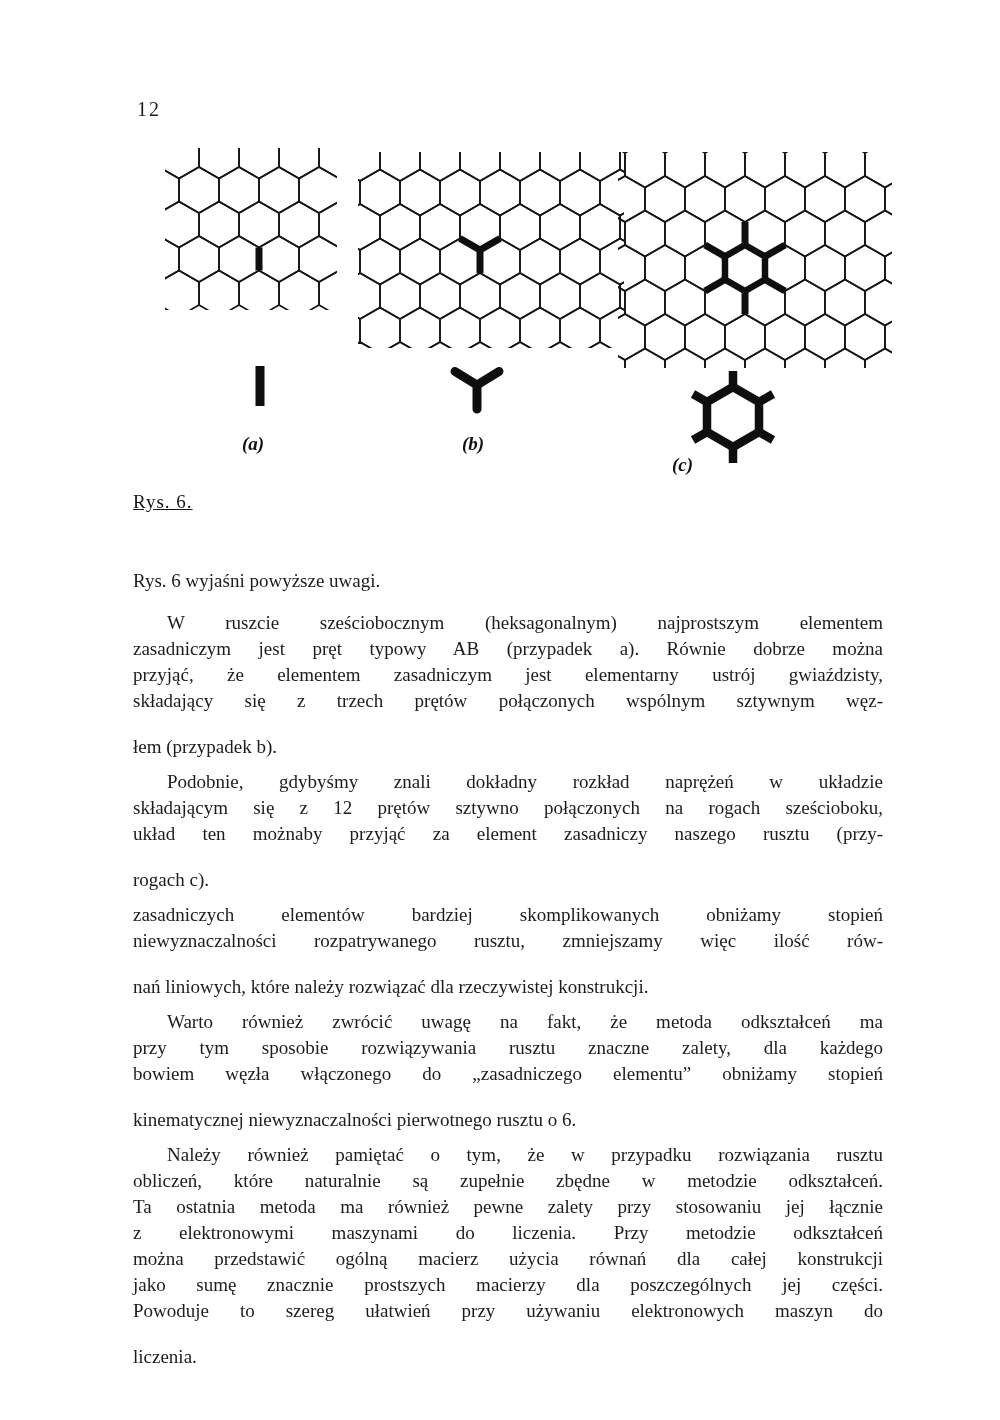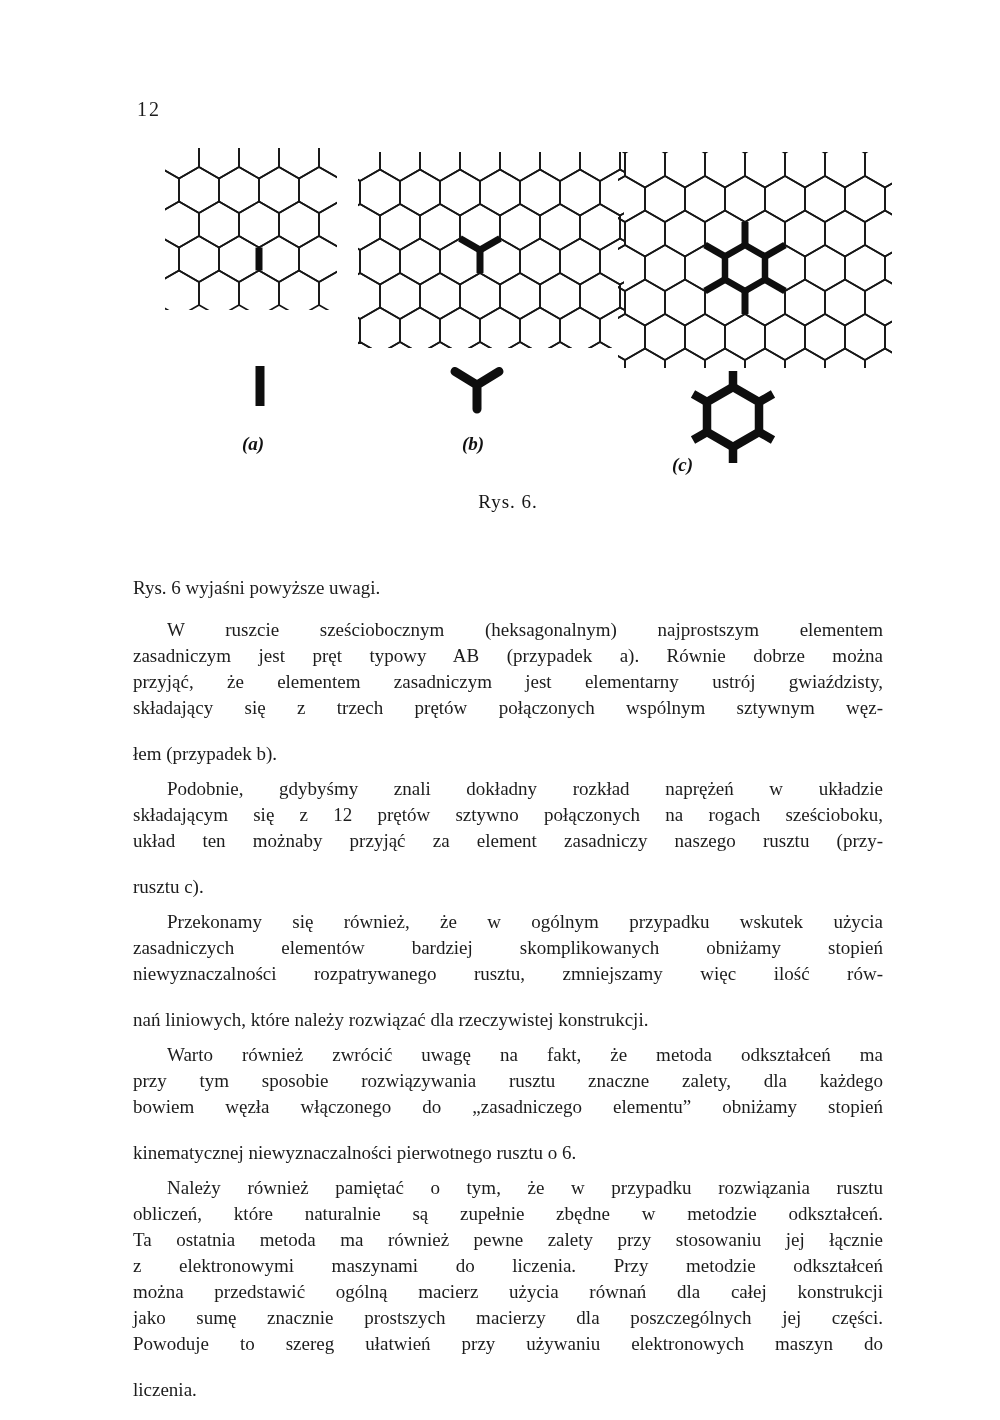"Rys. 6." .fig-caption { text-align: center -> left; text-decoration: none -> underline }
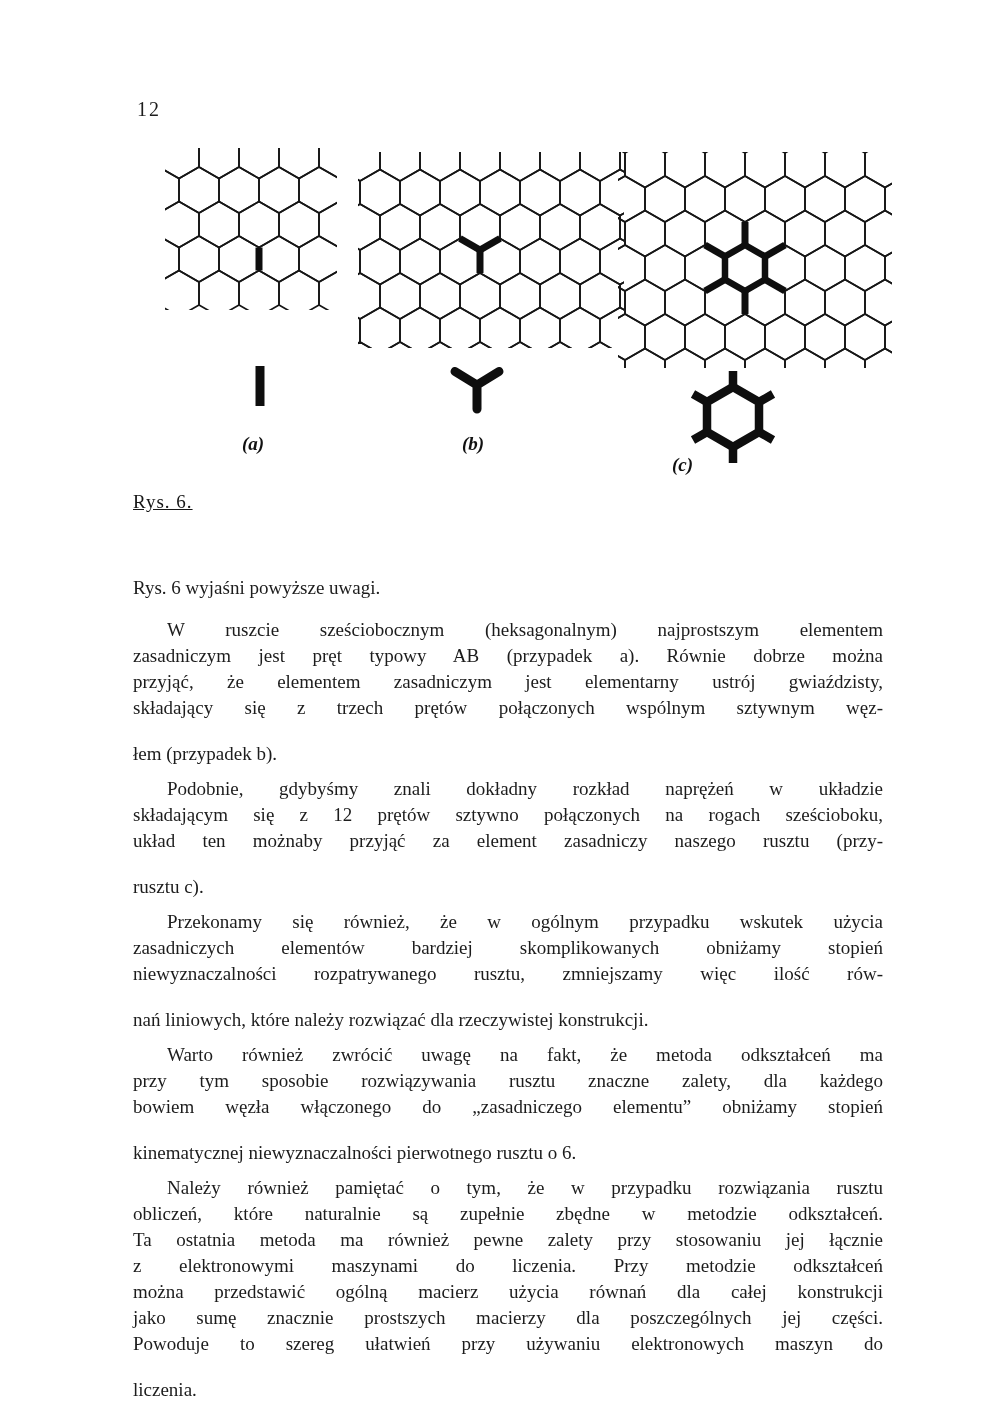"Rys. 6 wyjaśni powyższe uwagi." .intro { margin: 16px 0 16px 0 -> 9px 0 16px 0 }
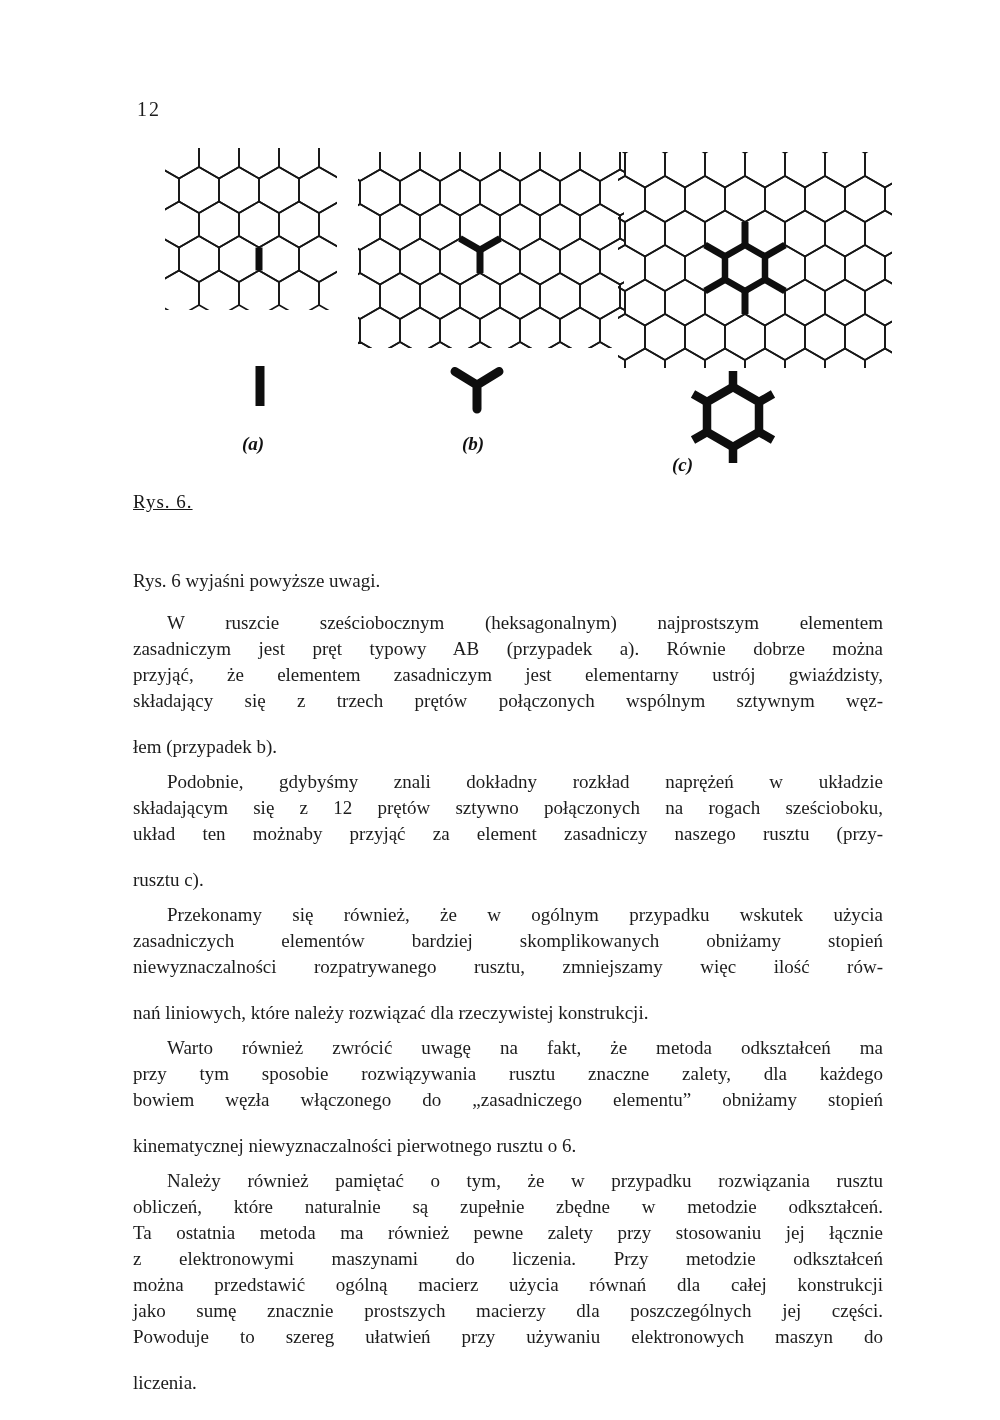"rusztu c)." div.line { text: rusztu -> rogach }
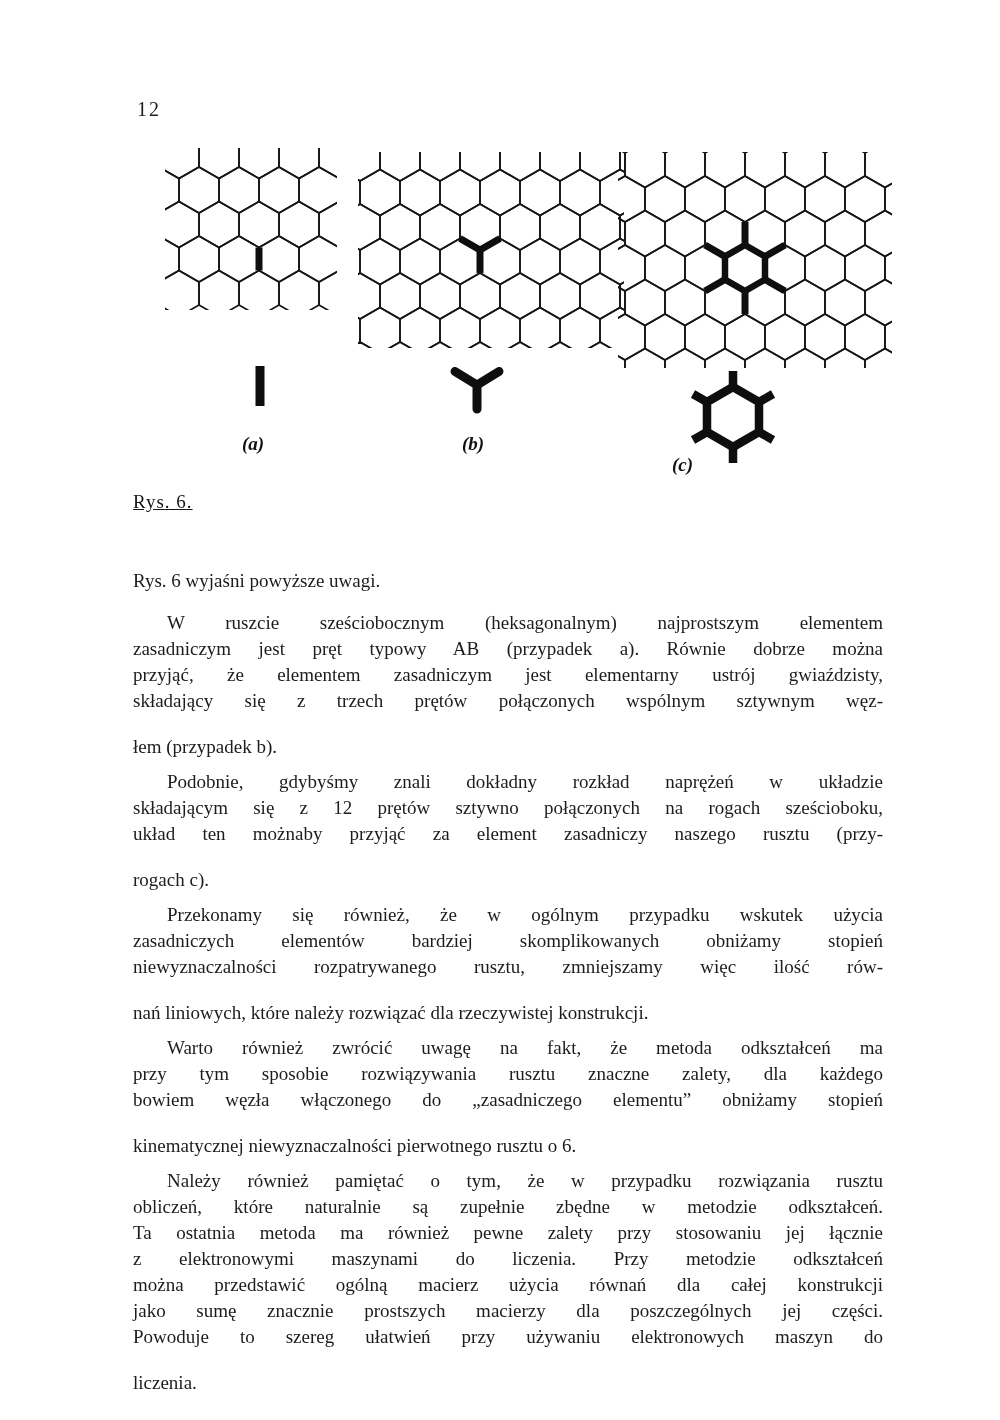"Przekonamy się również, że w" div.line { html: <div>Przekonamy się również, że w ogólnym przypadku wskutek użycia</div> -> none }
